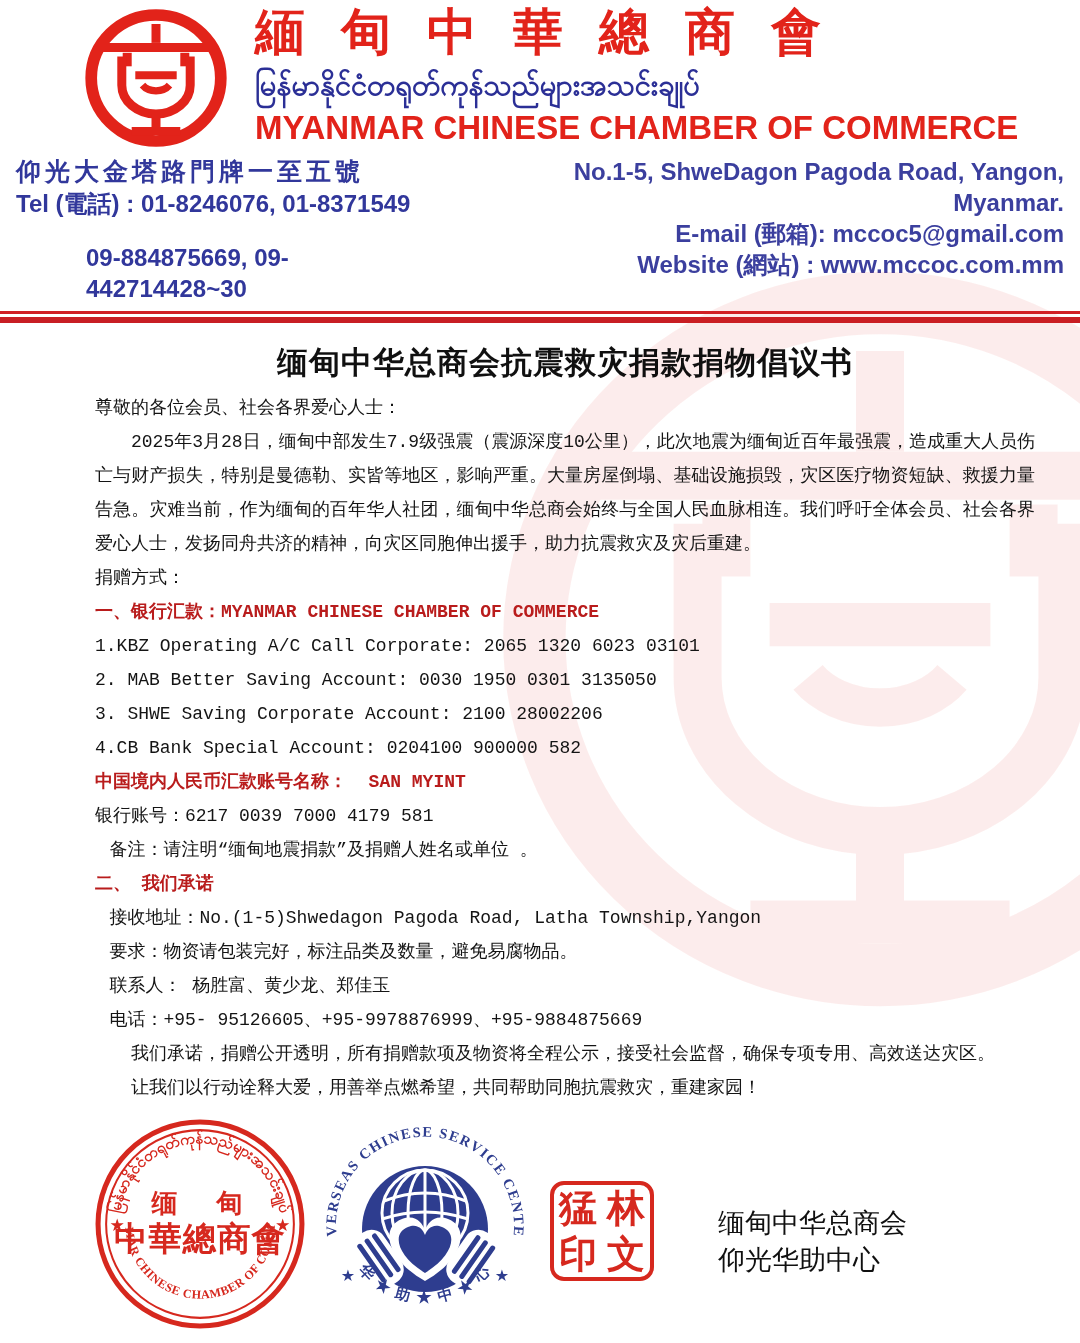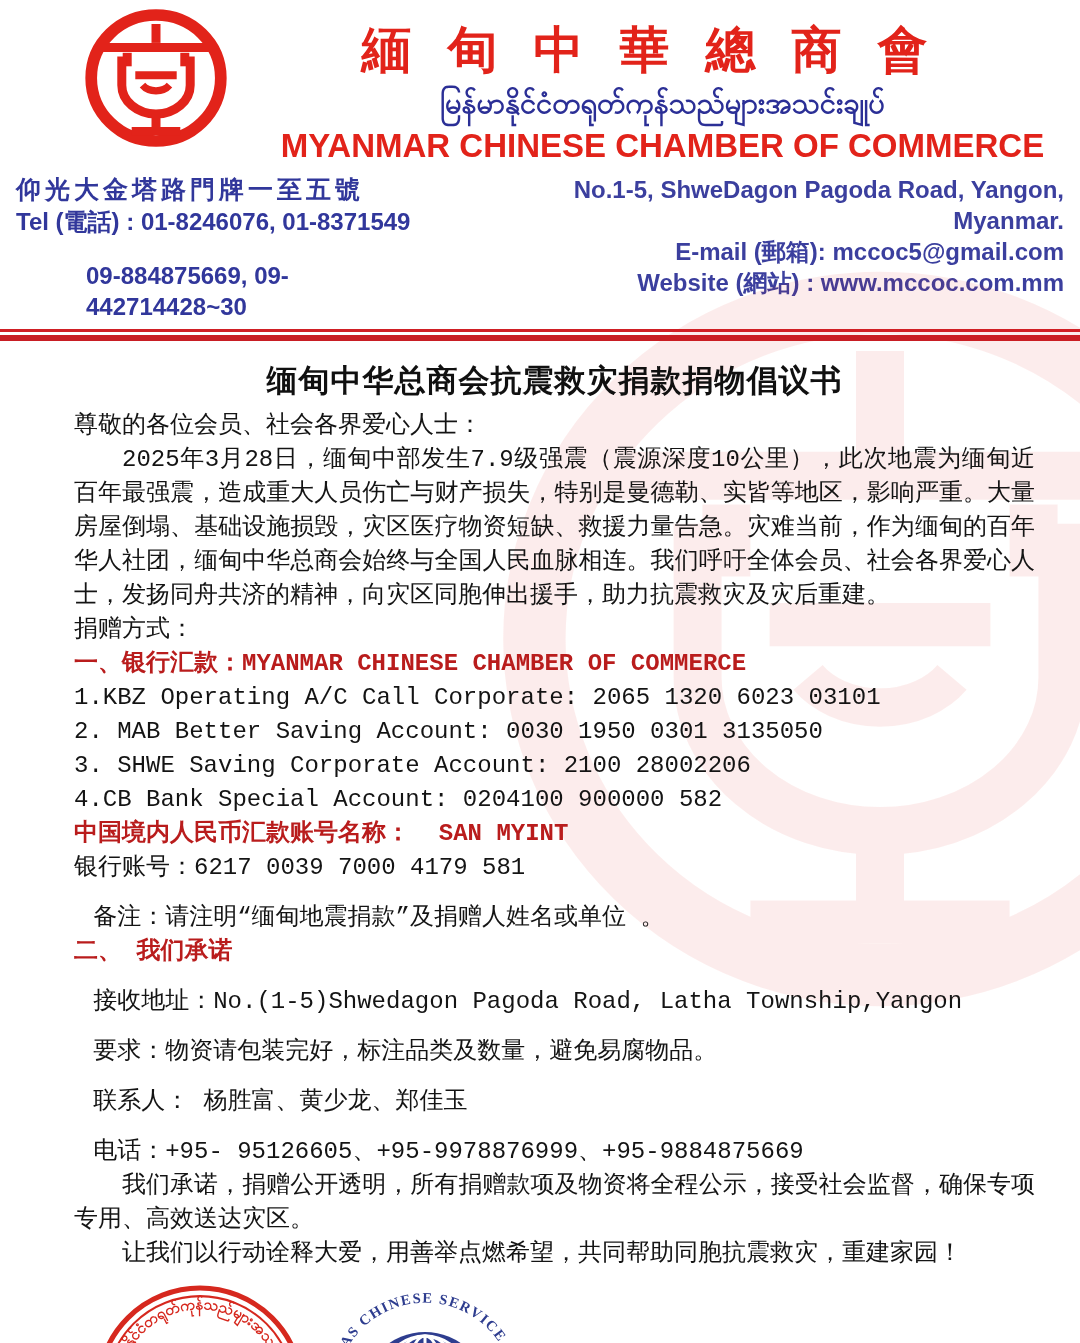"緬甸中華總商會" .hdr-center { padding-top: 20px -> 2px; text-align: center -> left }
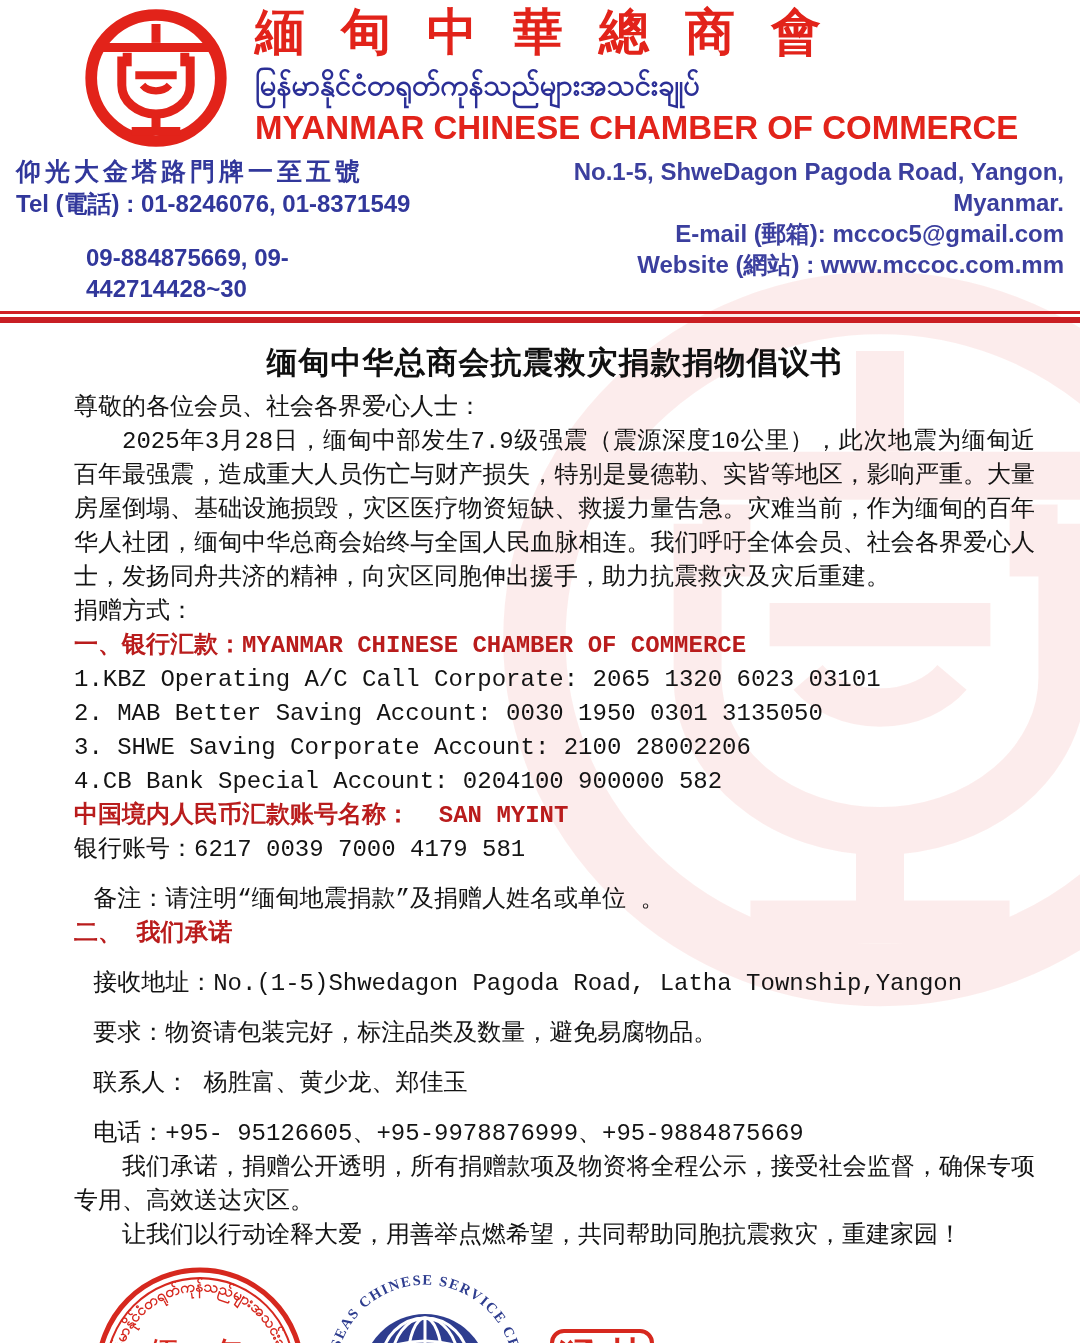"缅甸中华总商会抗震救灾捐款捐物倡议书" .body { padding: 14px 45px 0 74px -> 14px 45px 0 95px }
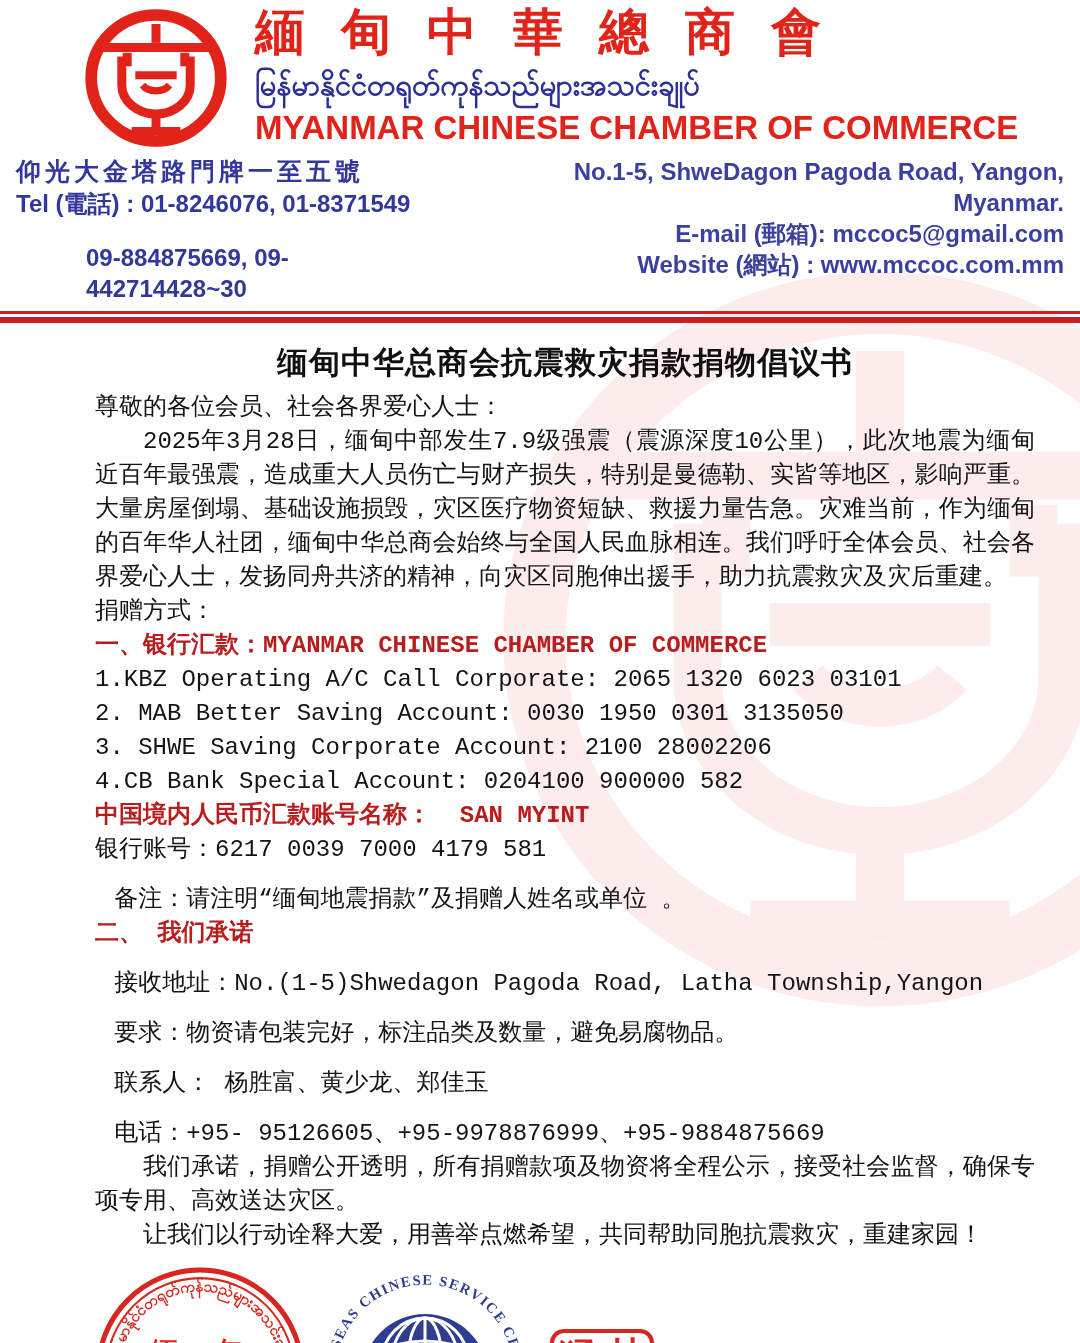"尊敬的各位会员、社会各界爱心人士：" .ln { font-size: 24px -> 18px }
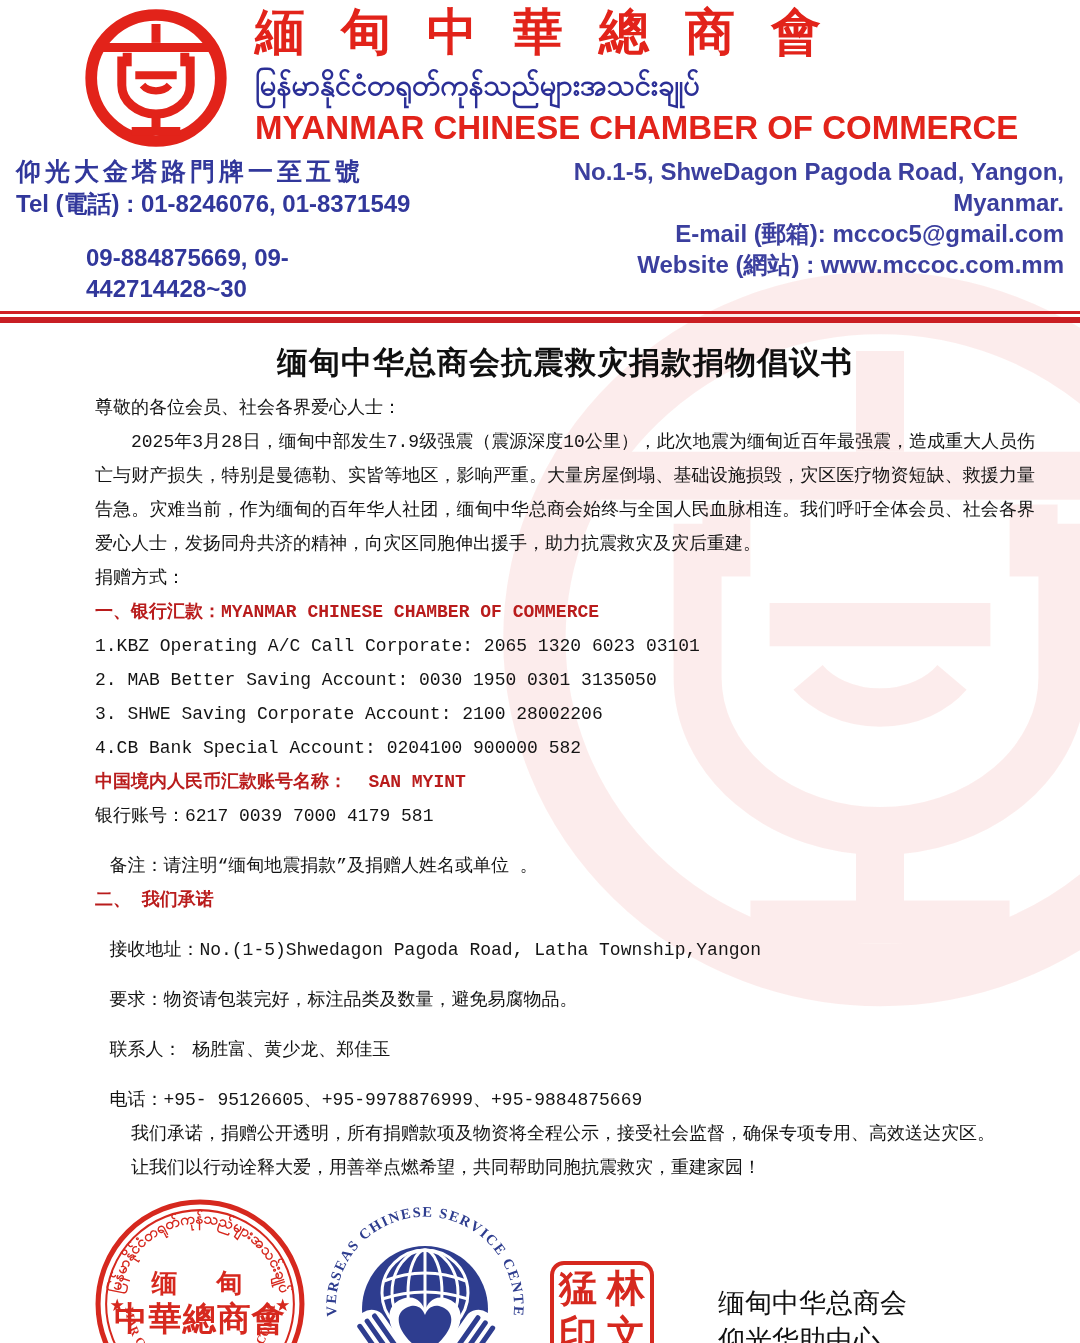"备注：请注明“缅甸地震捐款”及捐赠人姓名或单位 。" .ind { margin-top: 16px -> none }
